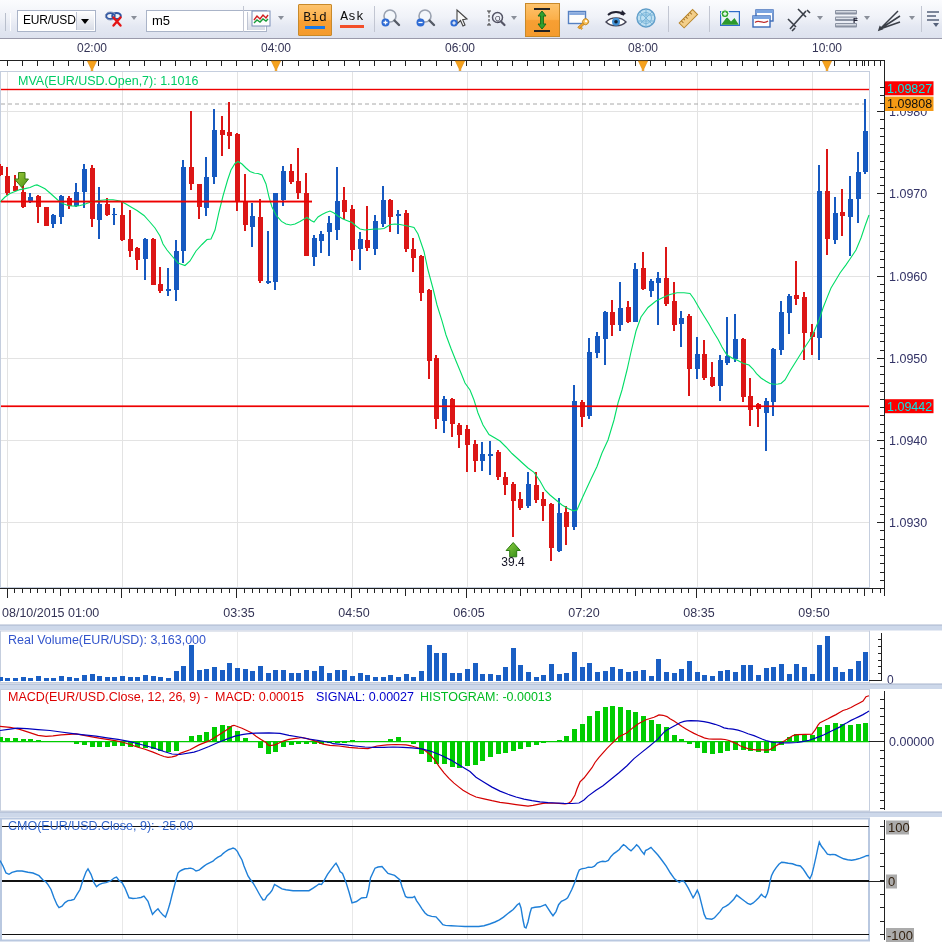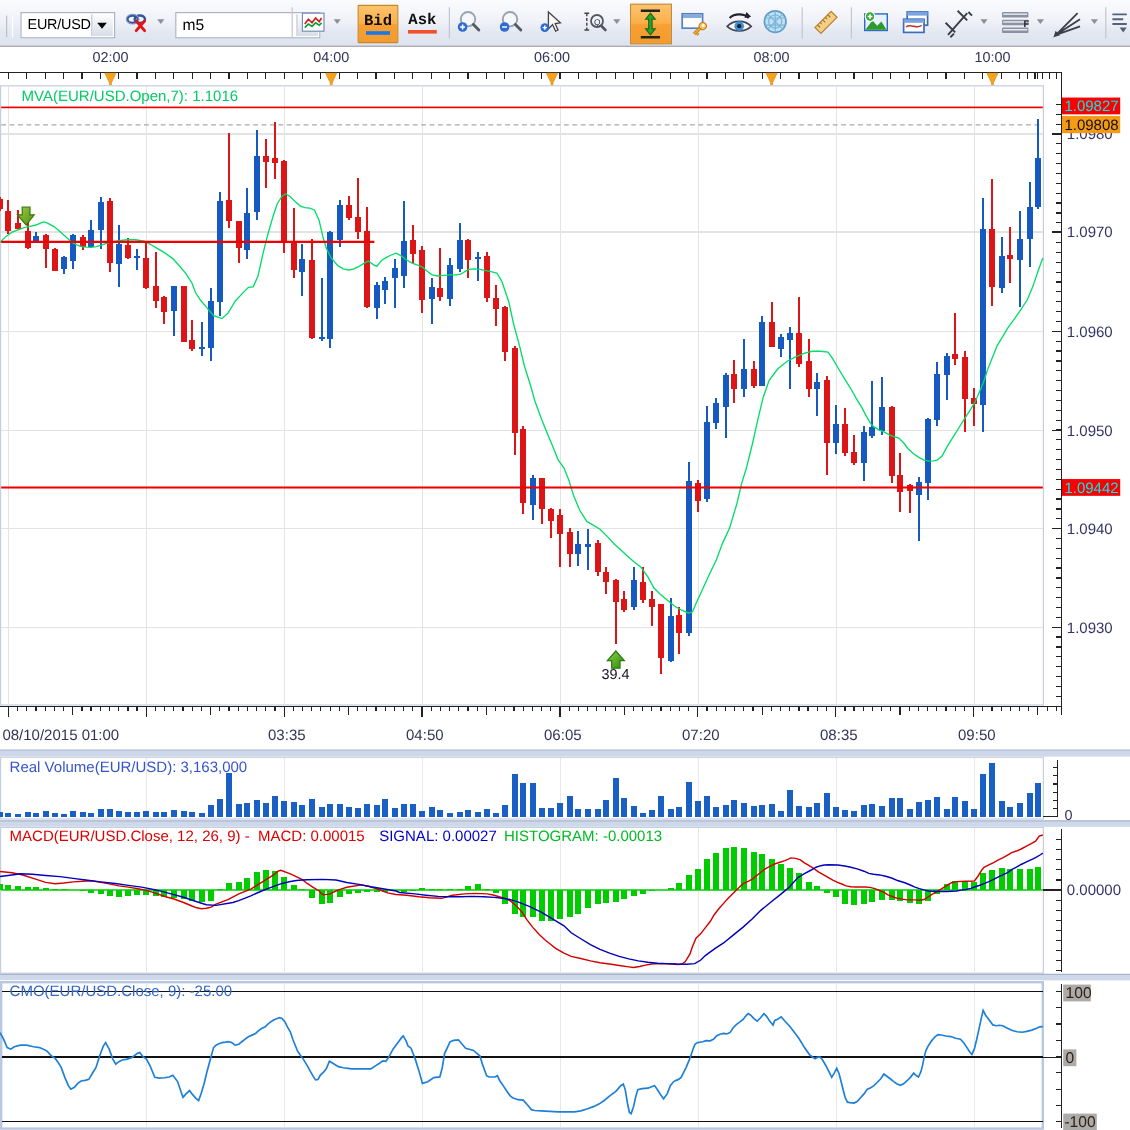"Bid" div { font-weight: bold -> normal }
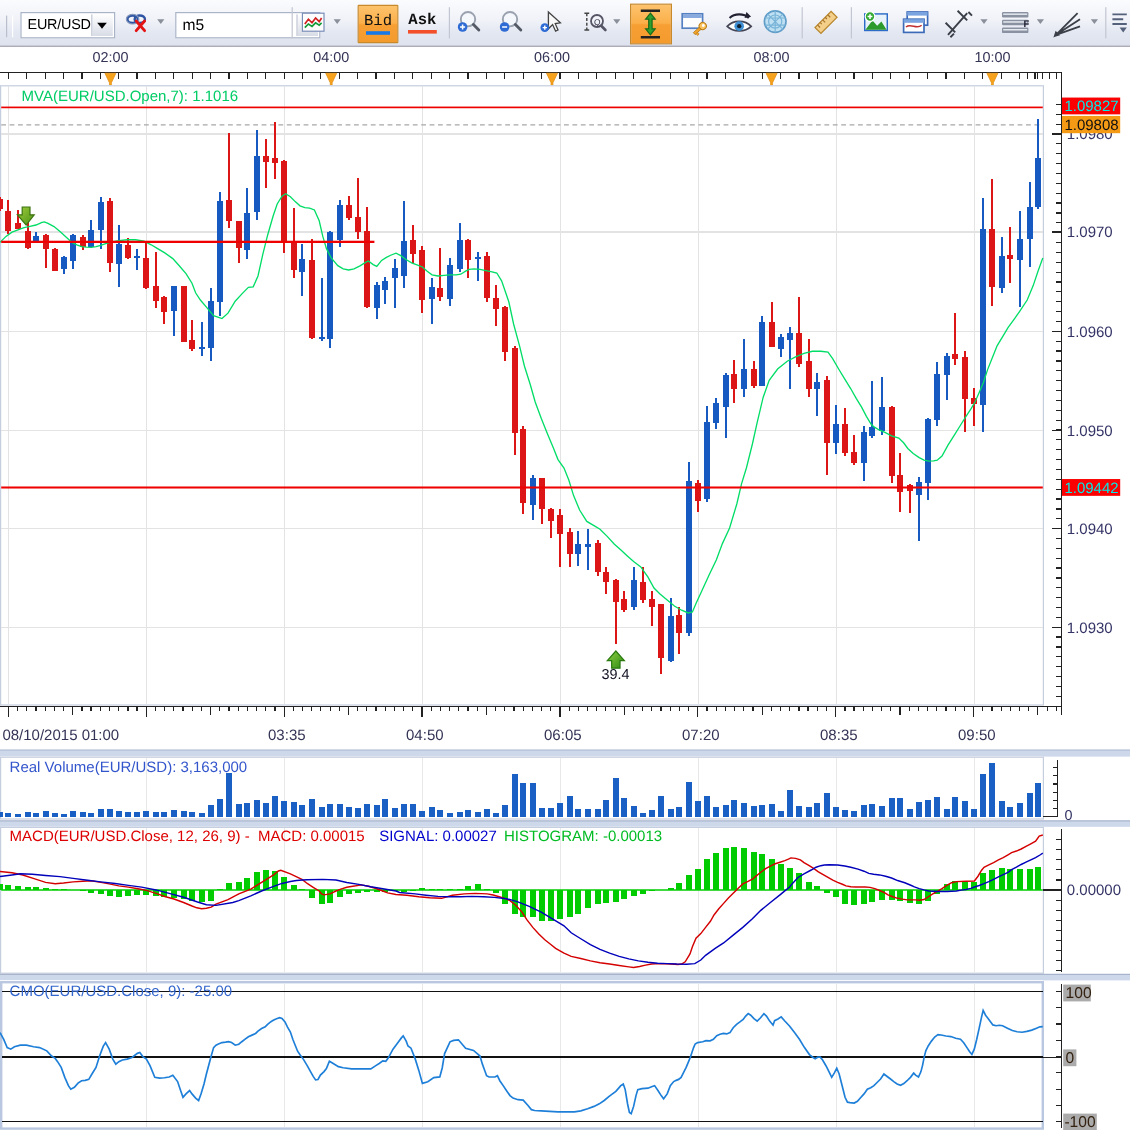"Ask" div { font-weight: bold -> normal }
